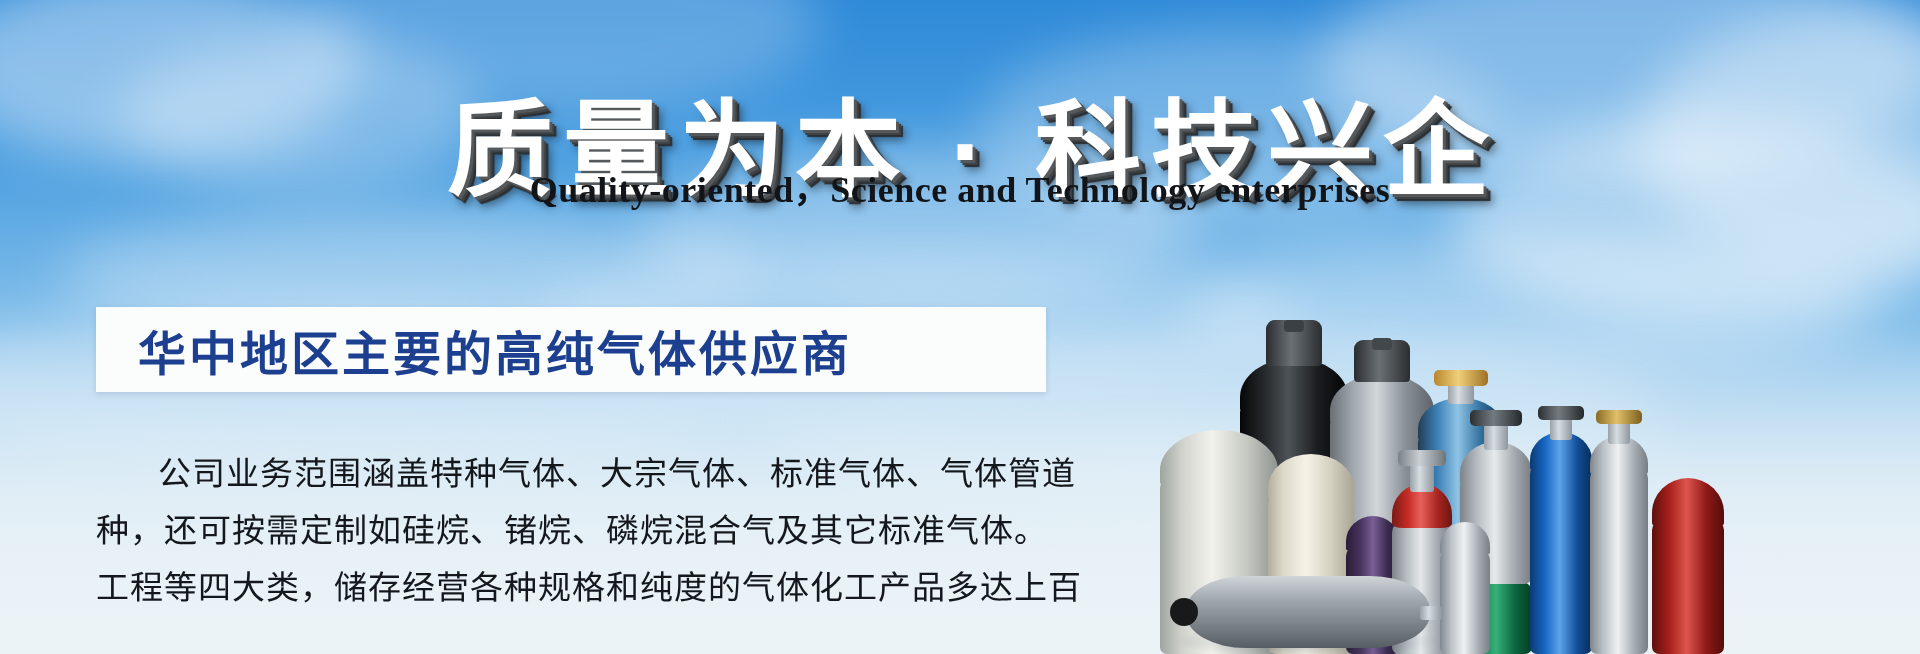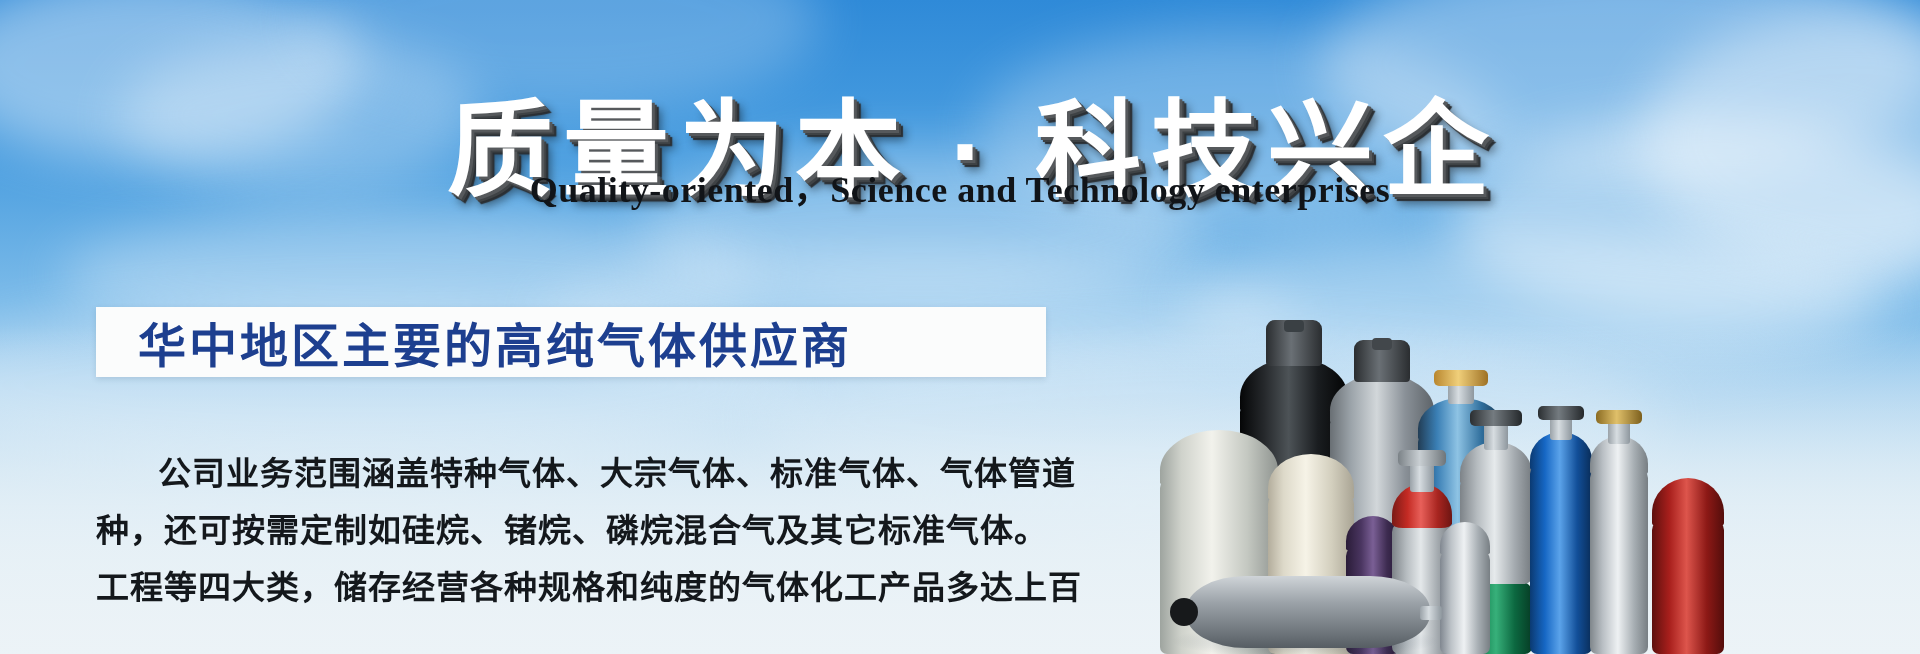"华中地区主要的高纯气体供应商" .band { height: 70px -> 85px }
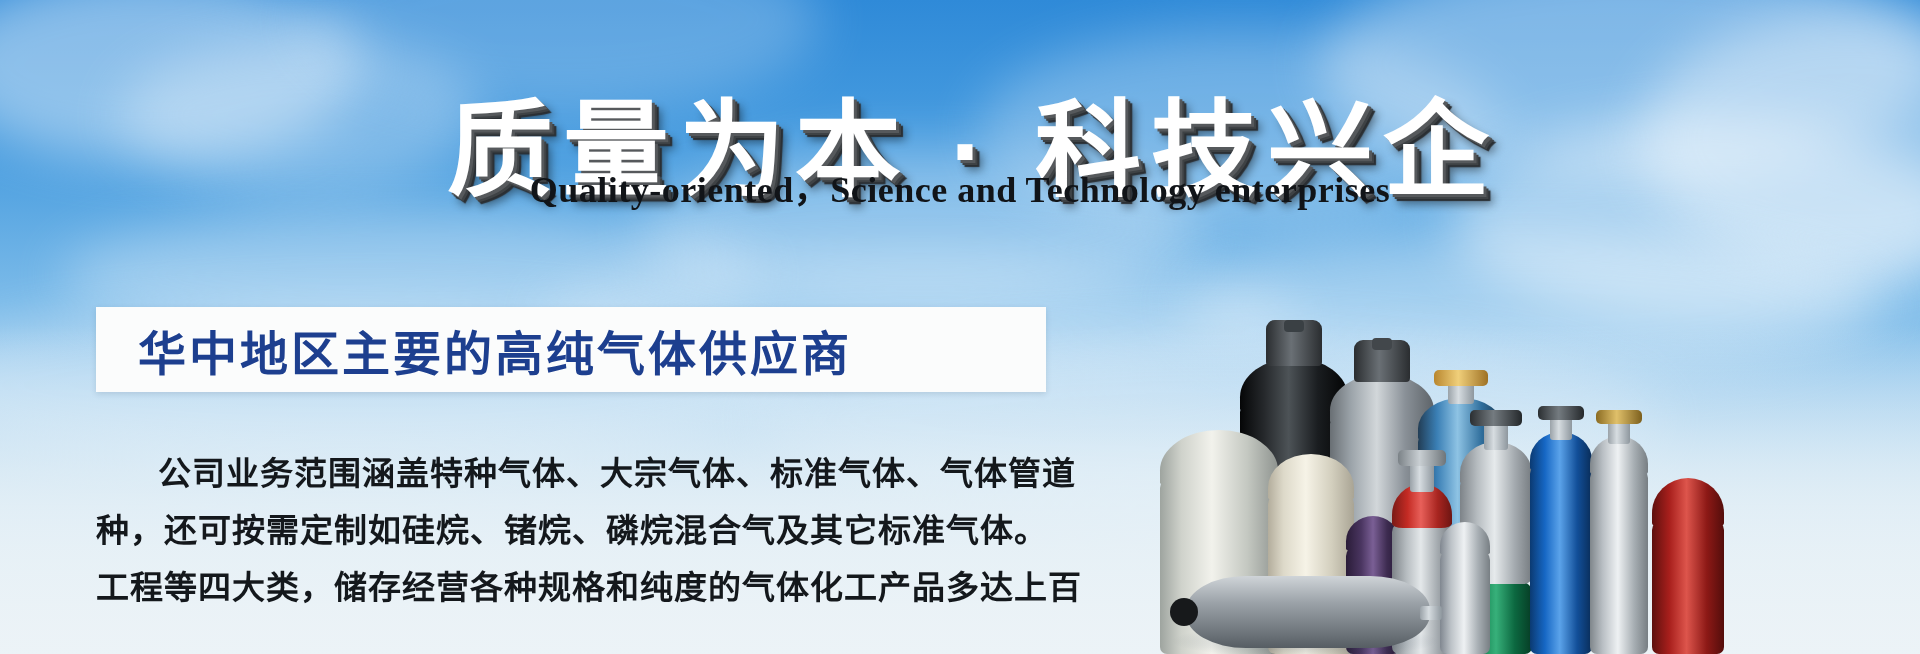"公司业务范围涵盖特种气体、大宗气体、标准气体、气体管道" .para { font-weight: bold -> normal }
